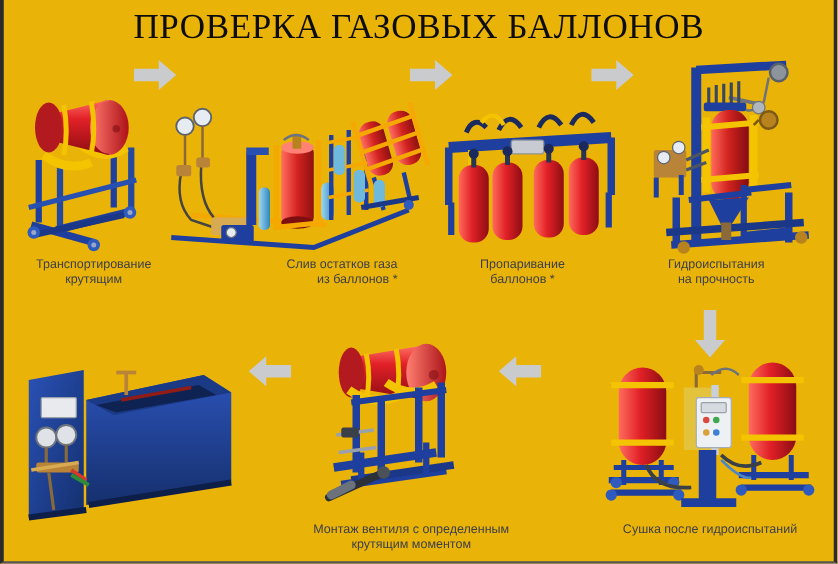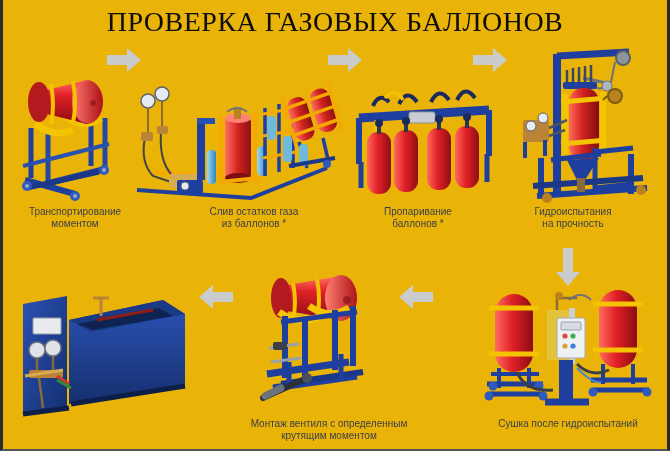"Транспортирование" div.cap { text: моментом -> крутящим }
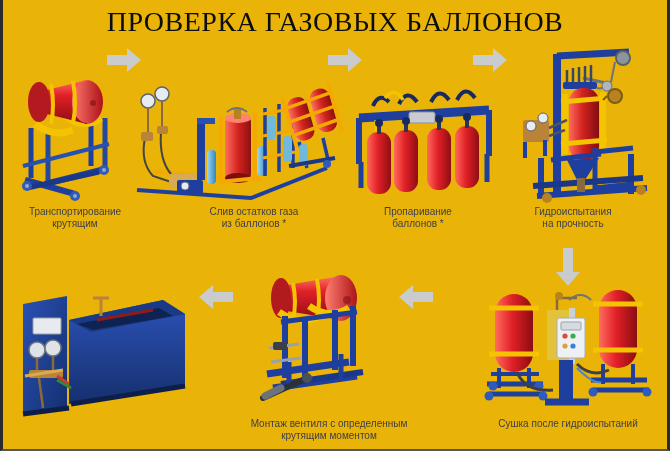"Слив остатков газа" div.cap { left: 171px -> 155px; text-align: none -> right }
